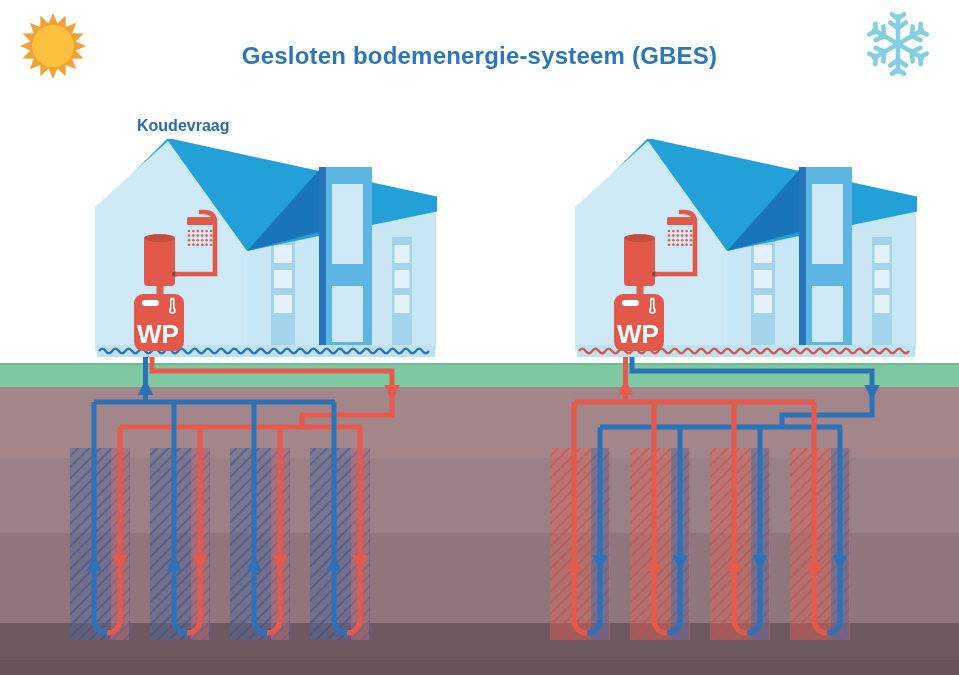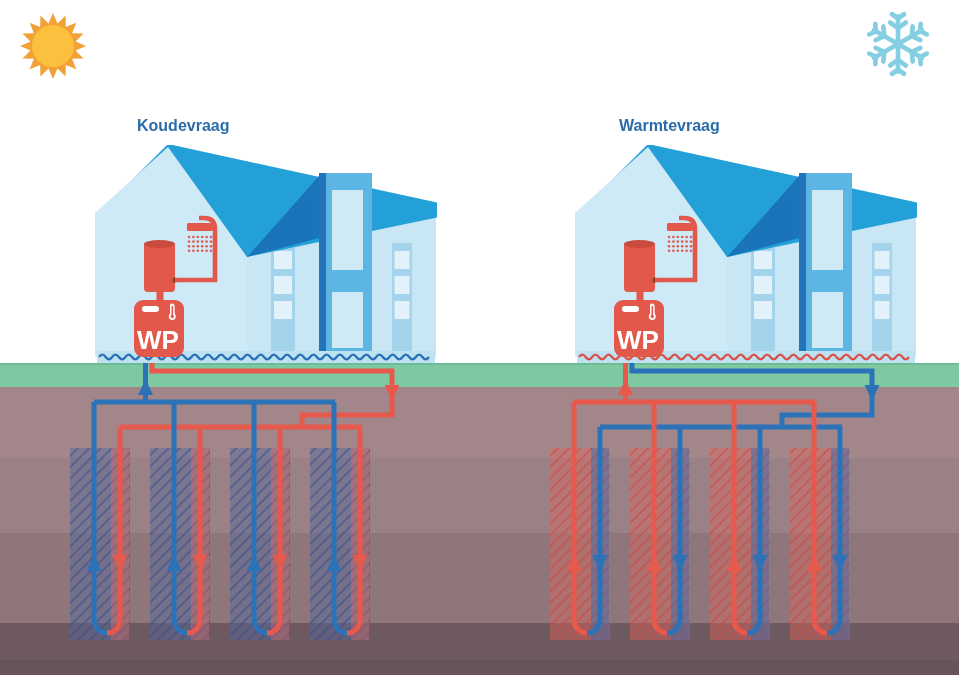"Gesloten bodemenergie-systeem (GBES)" h1 { html: none -> <h1>Gesloten bodemenergie-systeem (GBES)</h1> }
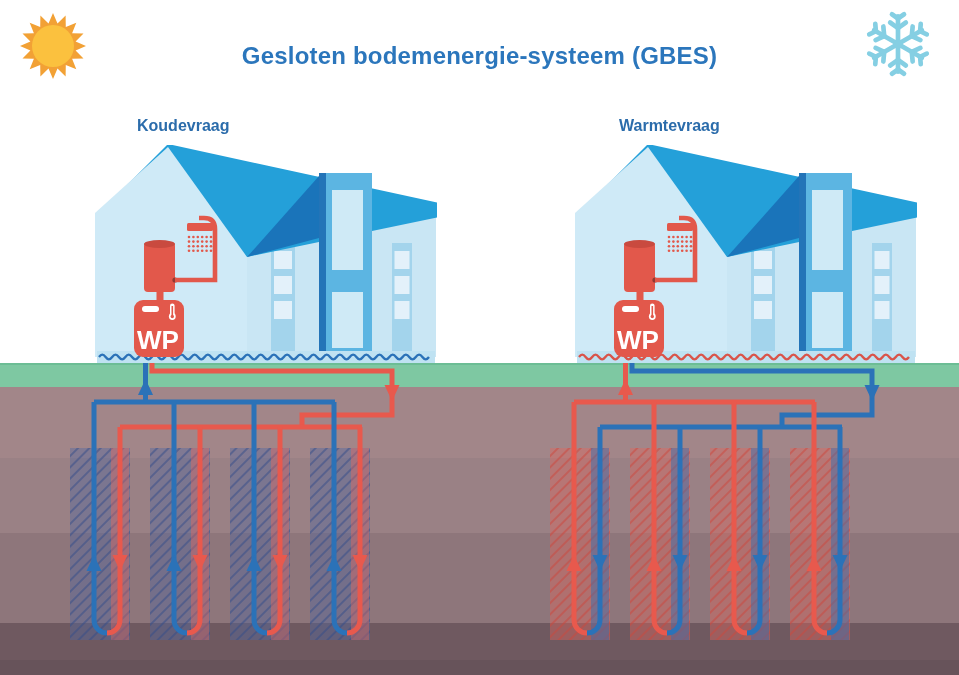"Warmtevraag" div.house-label { html: <div>Warmtevraag</div> -> none }
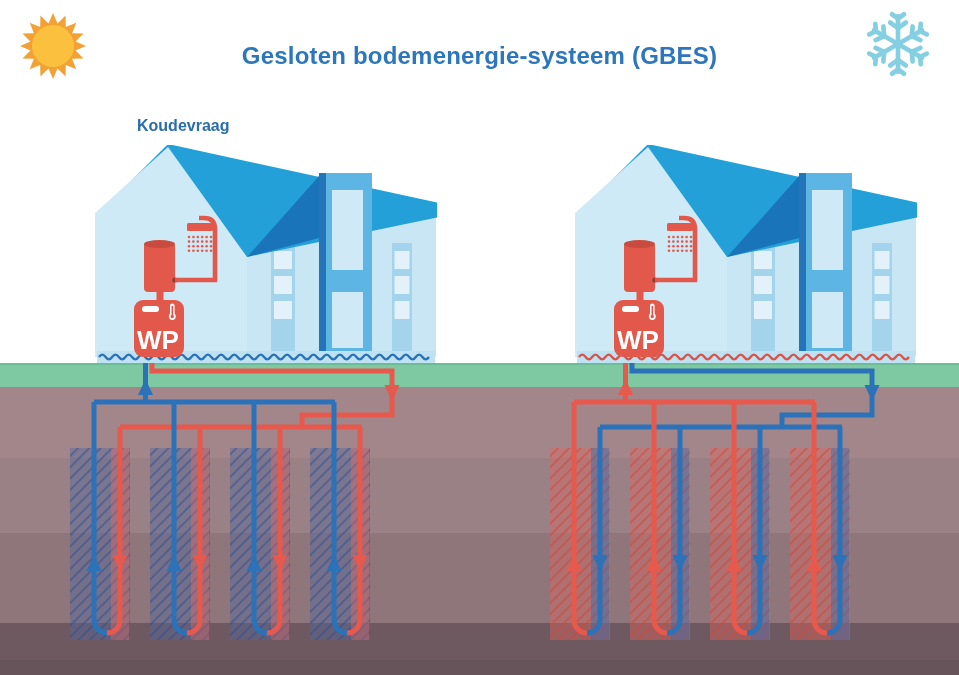"WP" .house { top: 145px -> 139px }
